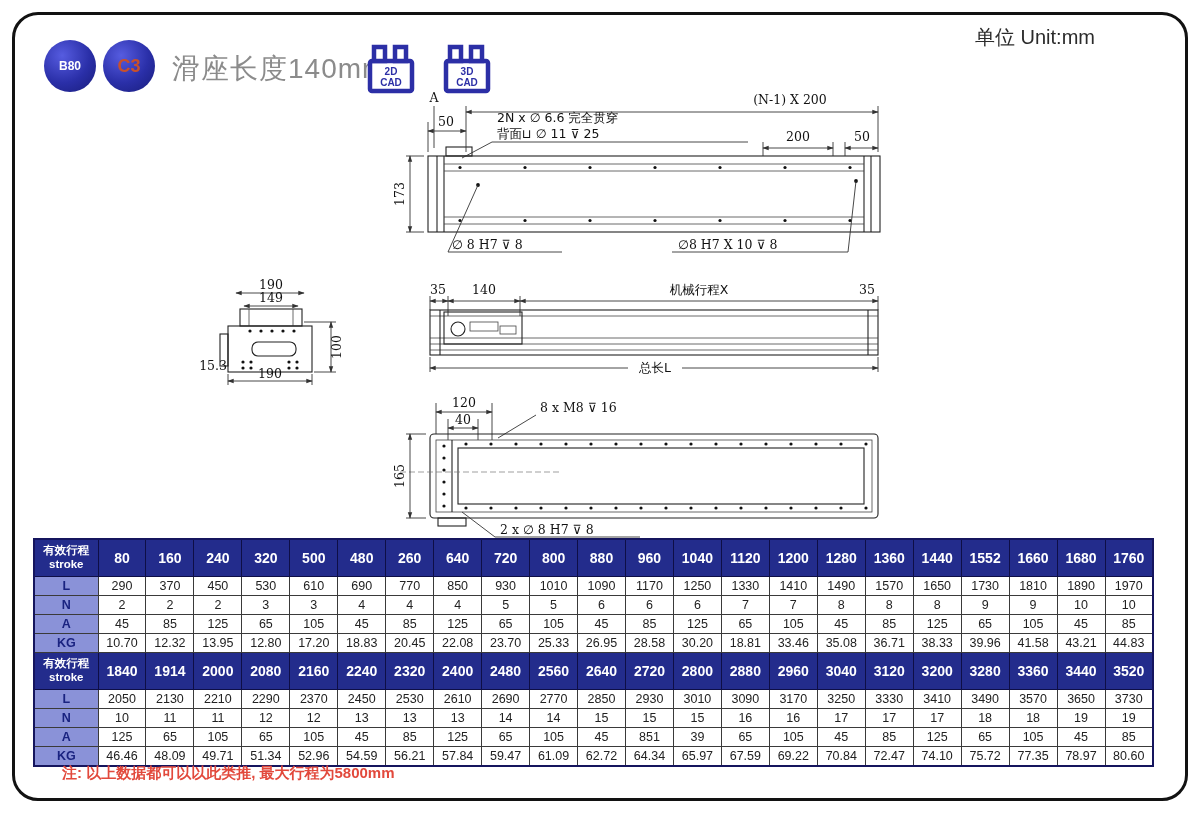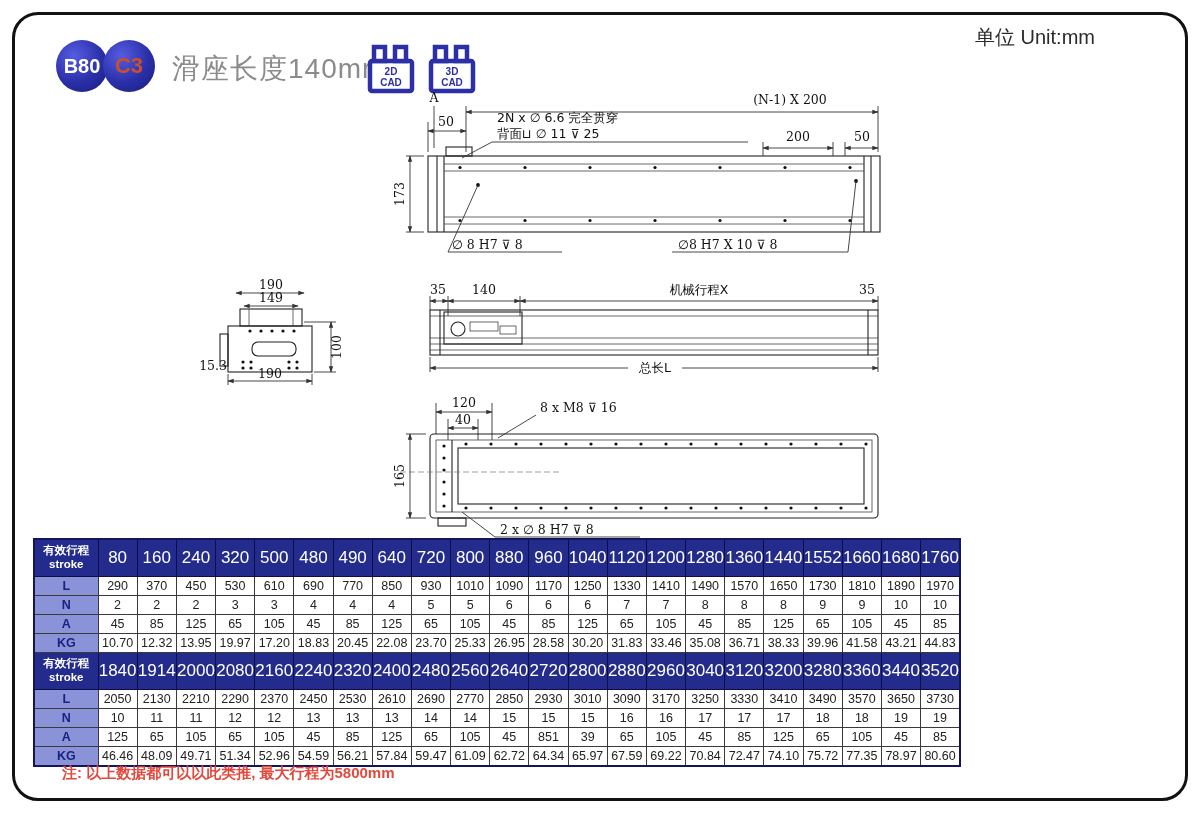"B80" .badge-b80 { font-size: 20px -> 12px; left: 56px -> 44px }
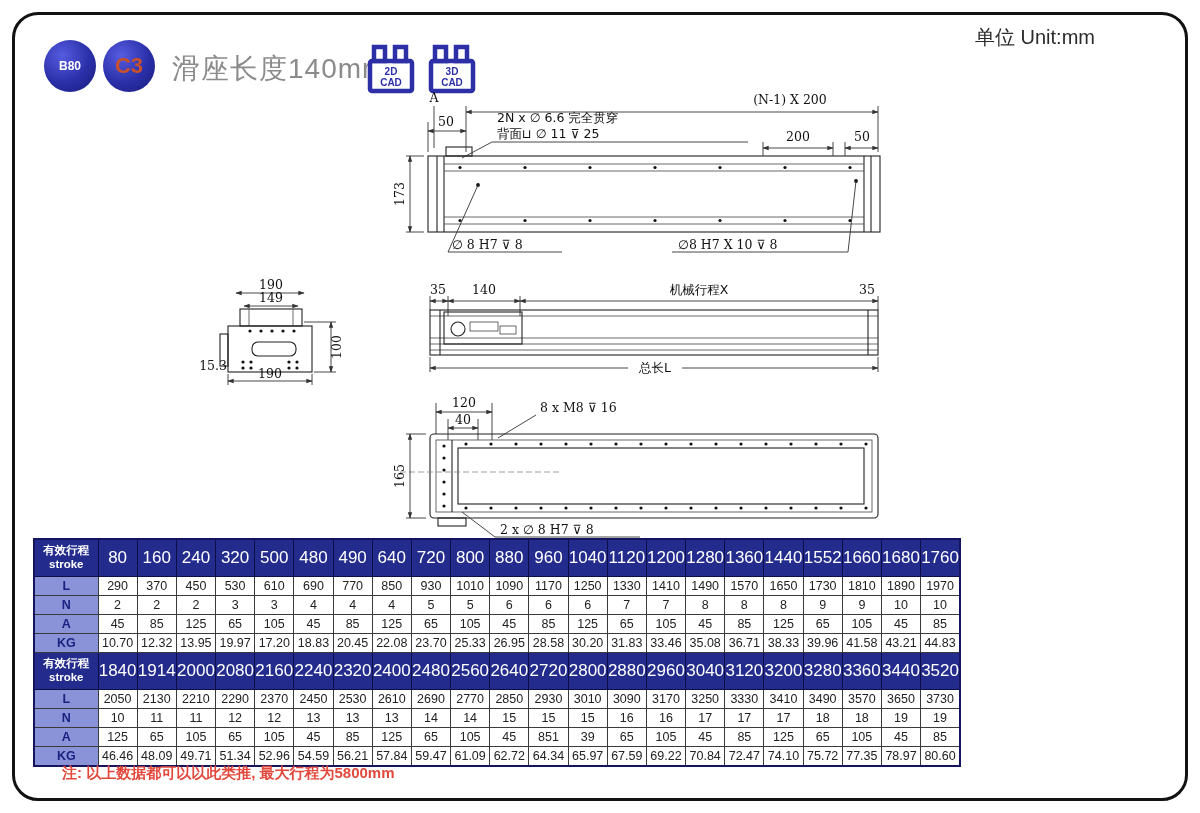"C3" .badge-c3 { font-size: 22px -> 18px }
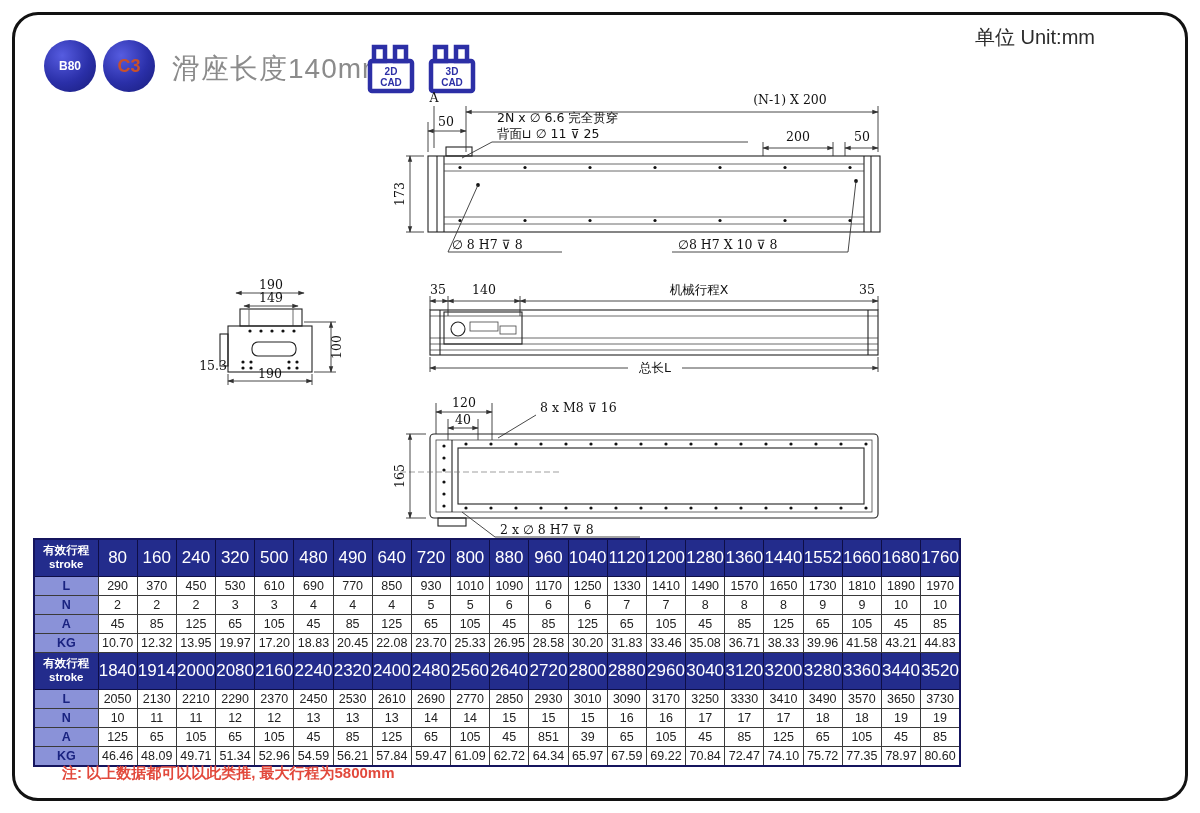"3D" .cadicon.c3d { left: 428px -> 443px }
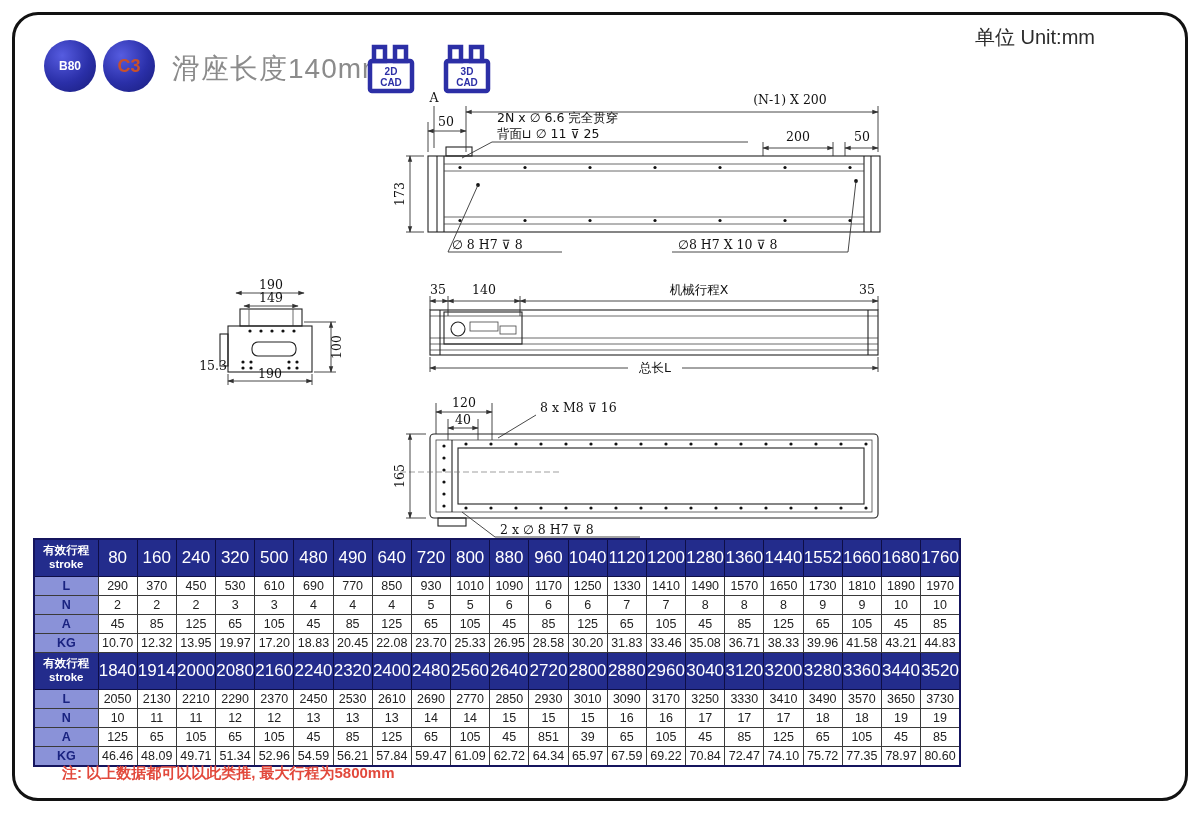"有效行程" .spec { width: 928px -> 1121px }
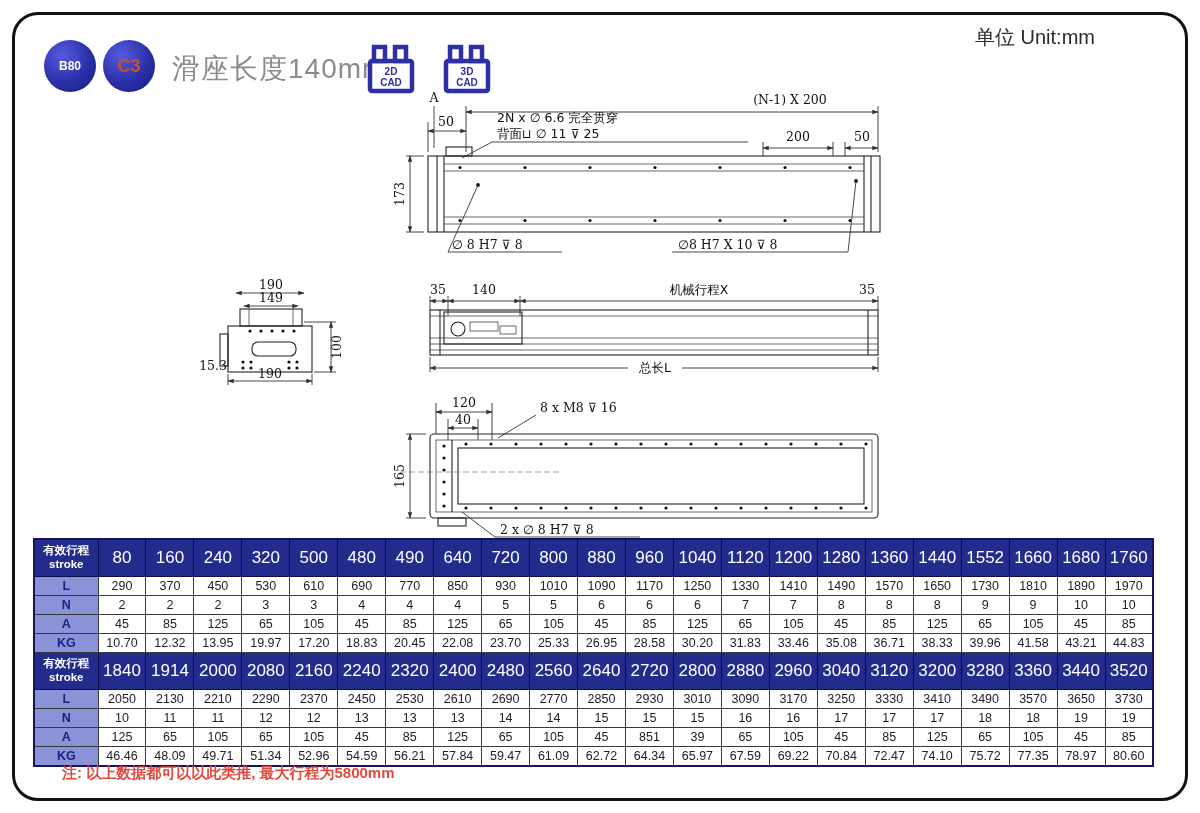"80" .spec .row-head td { font-size: 17px -> 14px; font-weight: 400 -> 700 }
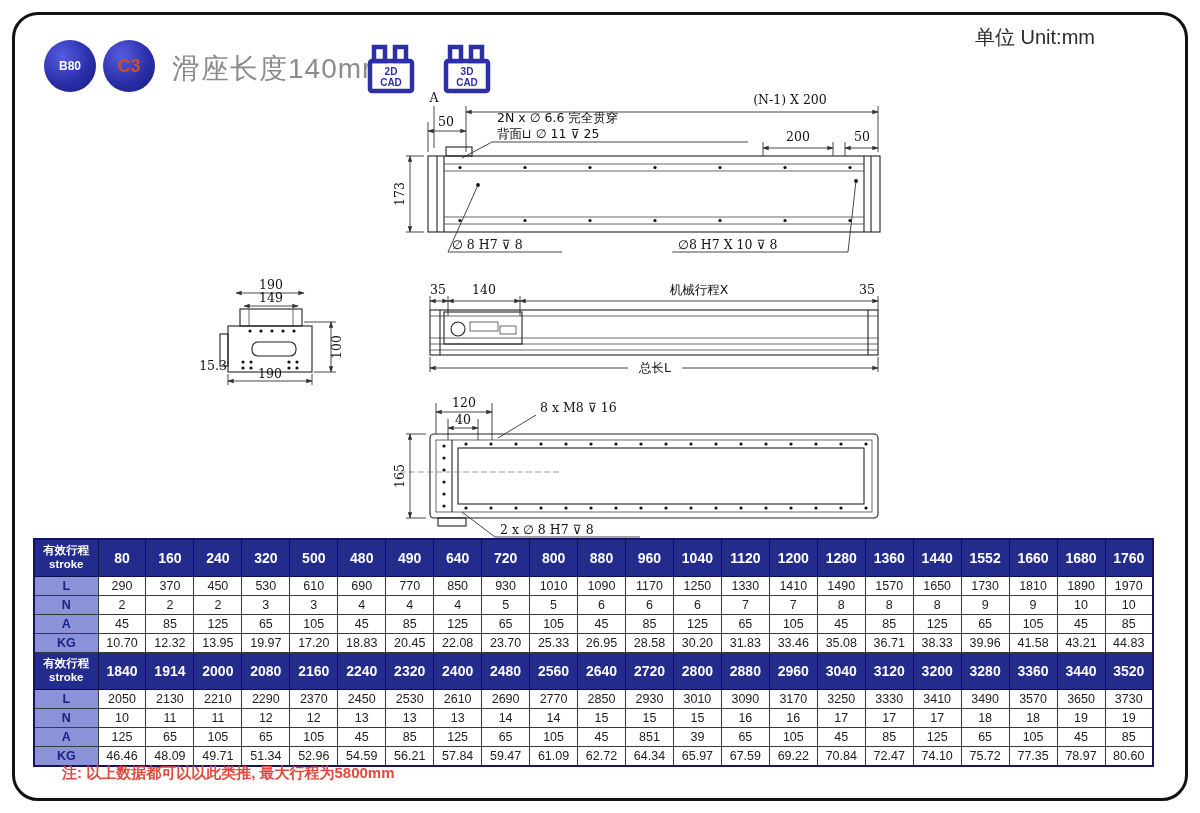"490" td { text: 490 -> 260 }
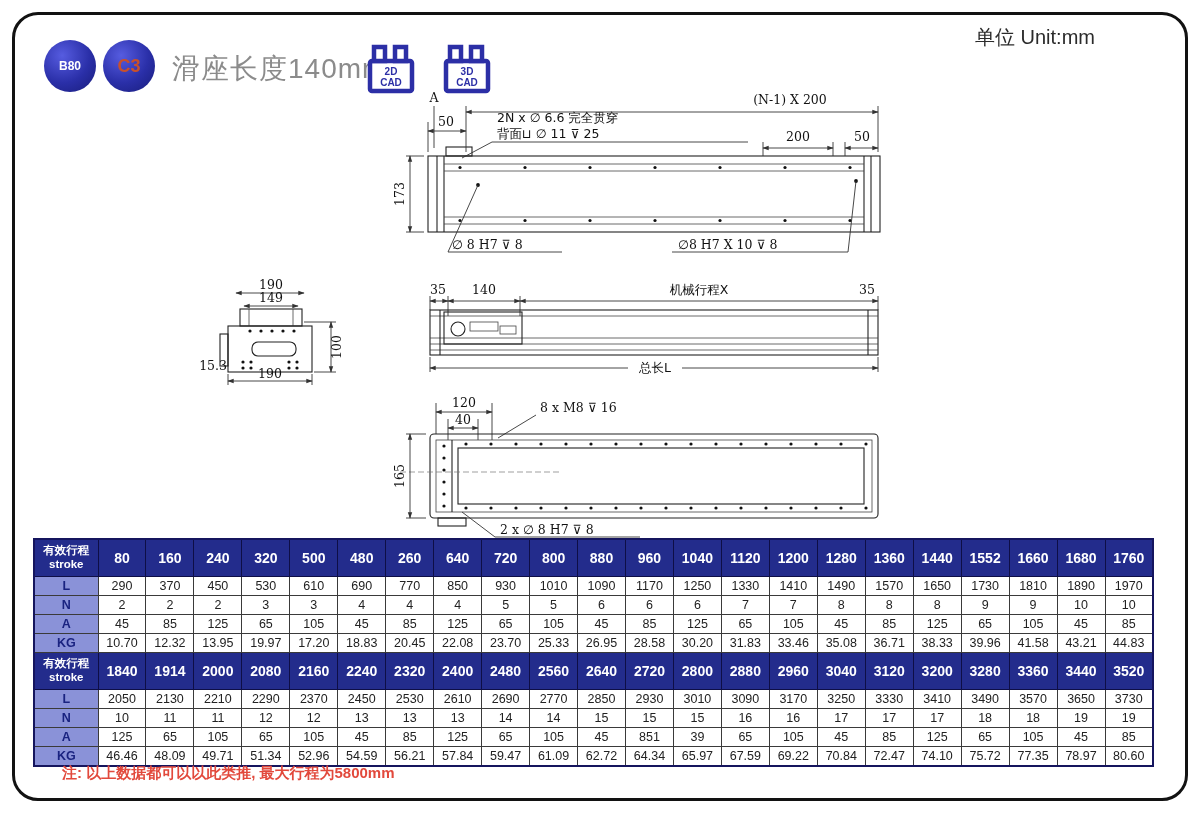"19.97" td { text: 19.97 -> 12.80 }
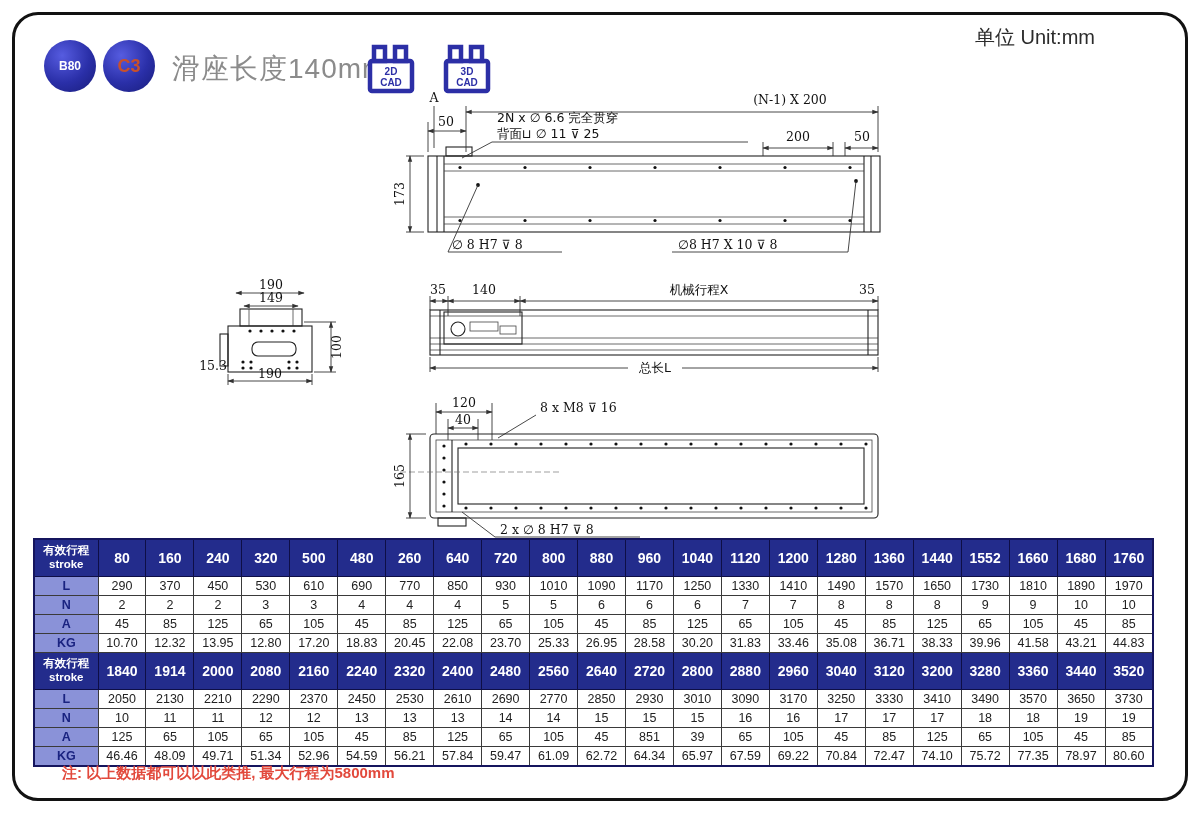"31.83" td { text: 31.83 -> 18.81 }
